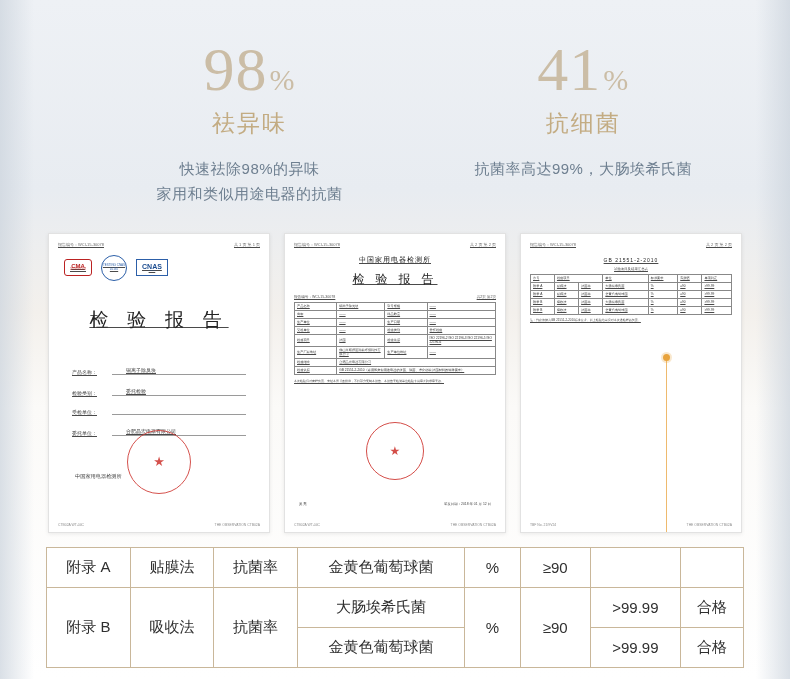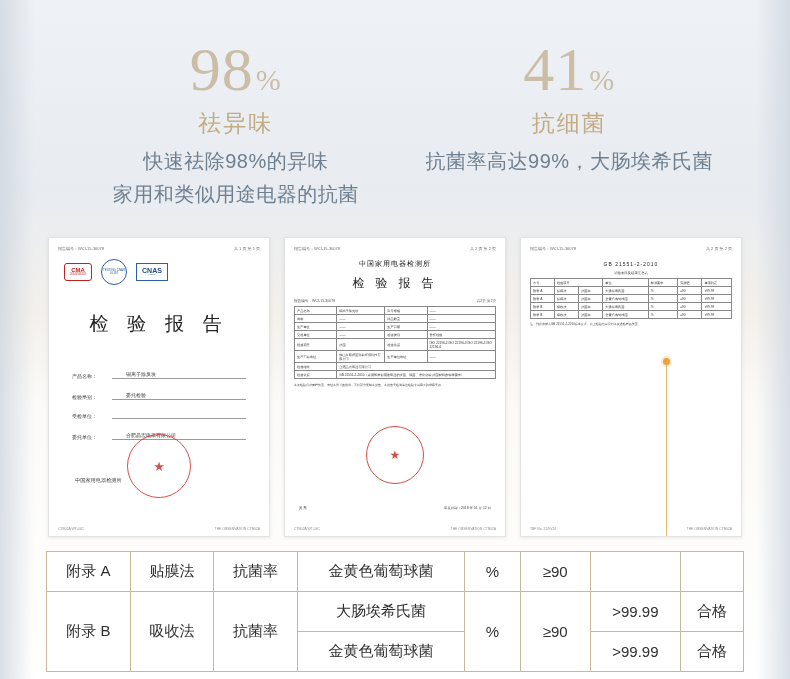"98%" .stats { justify-content: center -> flex-end }
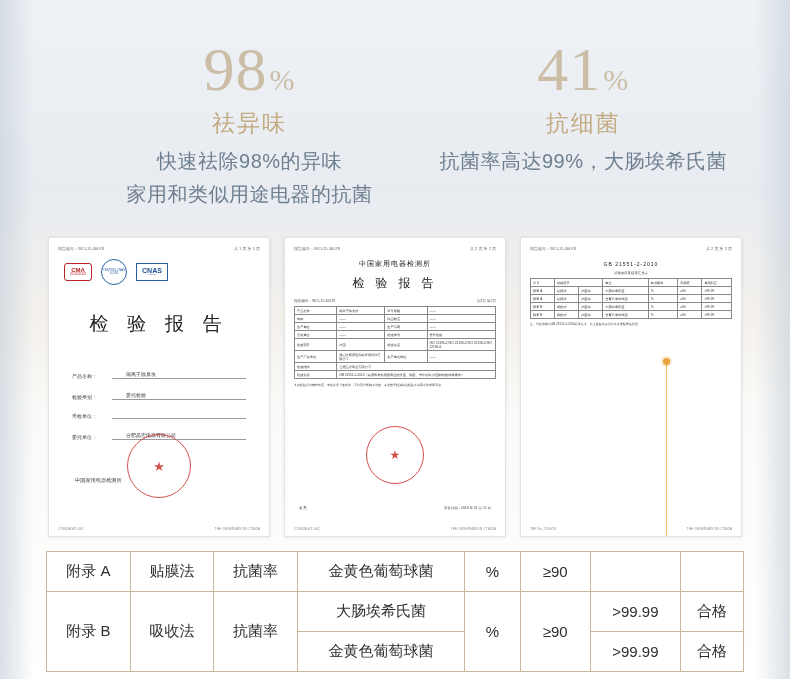"快速祛除98%的异味" .stat .desc { font-size: 20px -> 15px; margin-top: 6px -> 18px }
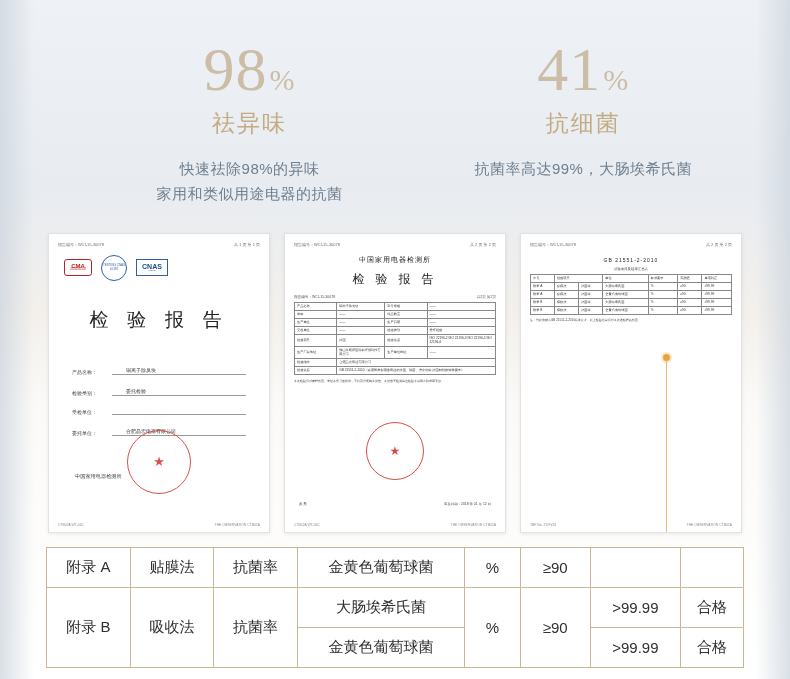"检 验 报 告" .cert { text-decoration: none -> underline }
